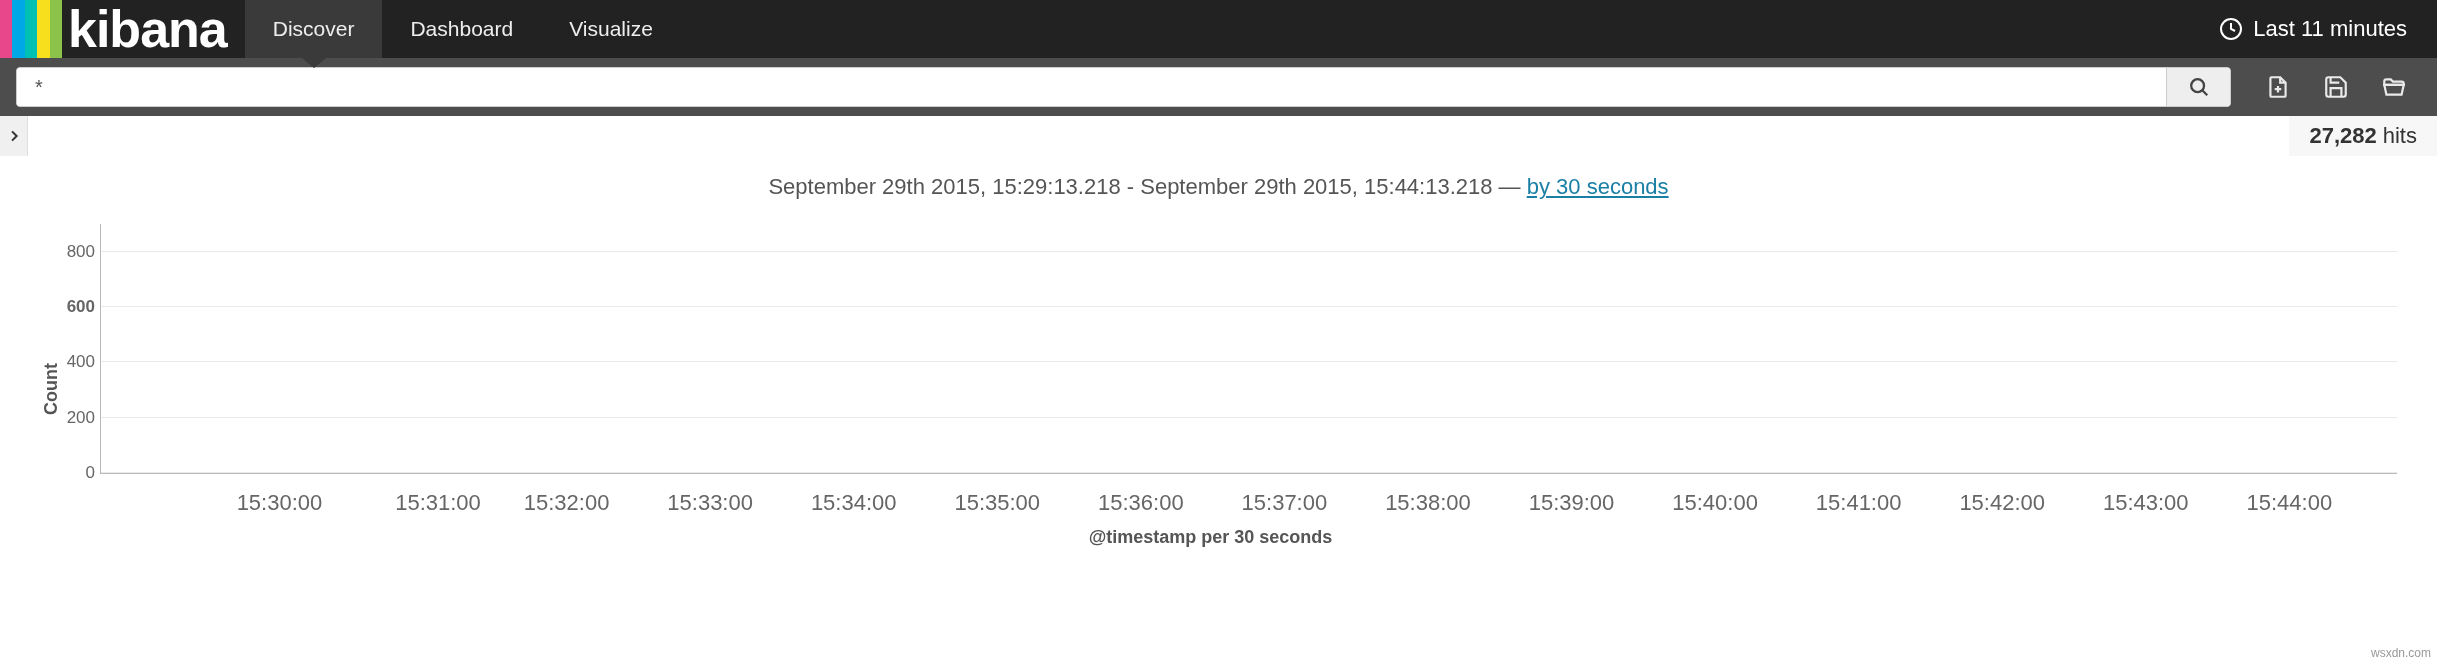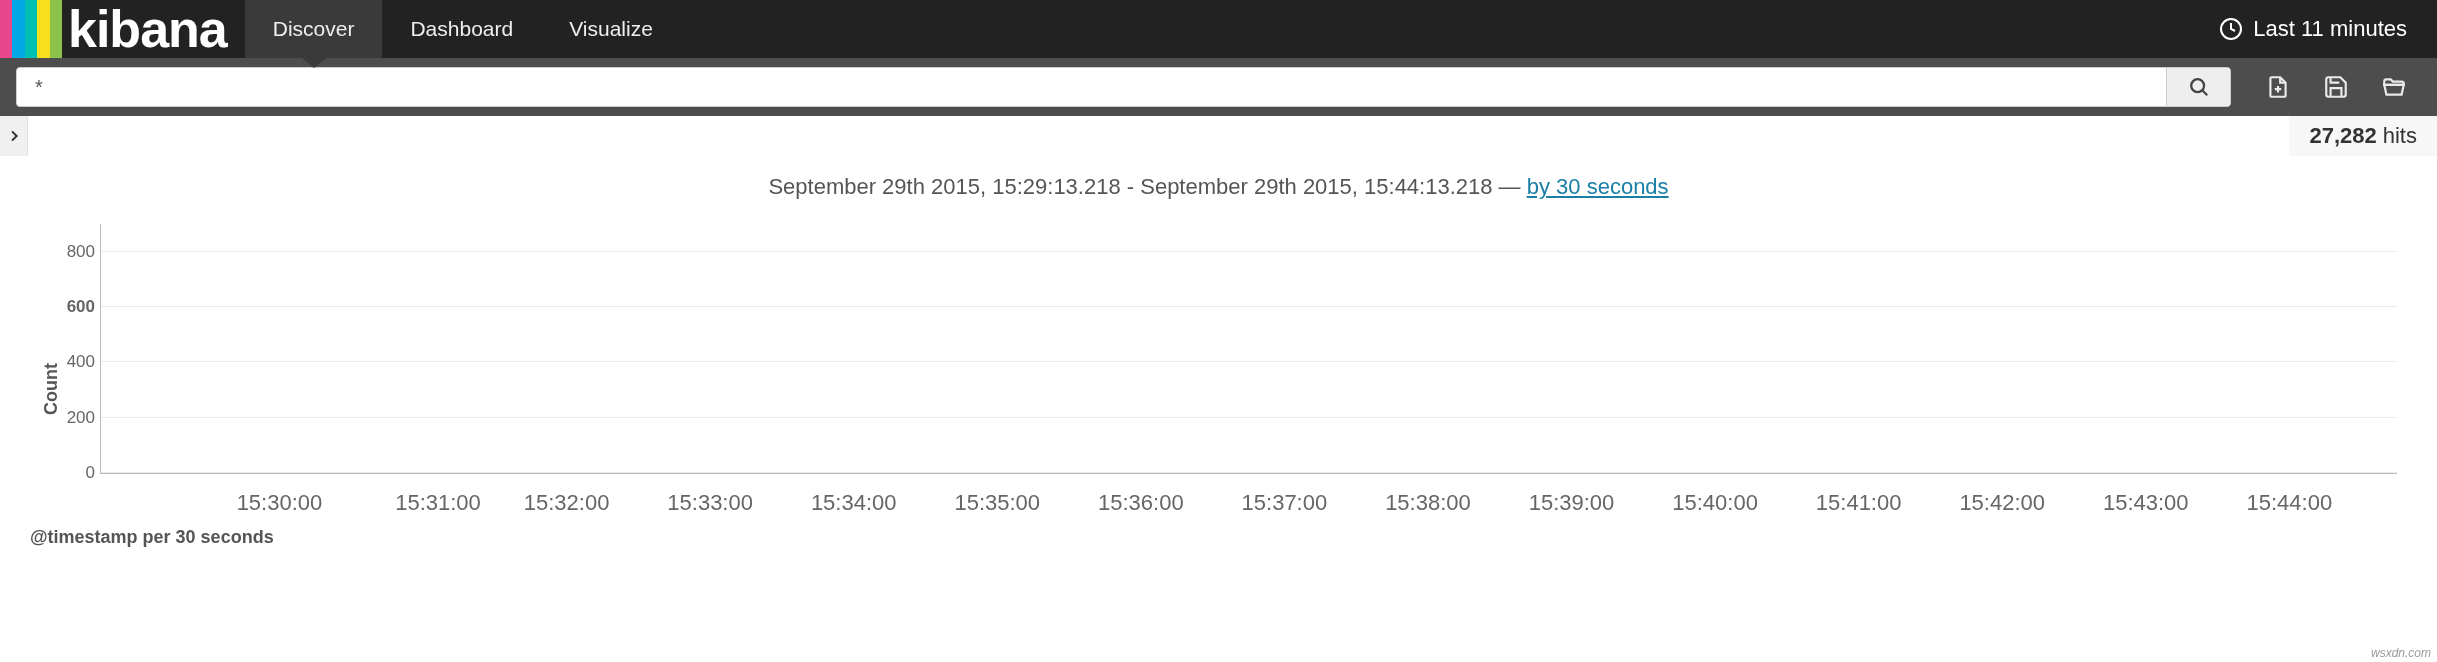"@timestamp per 30 seconds" .xlabel { text-align: none -> center }
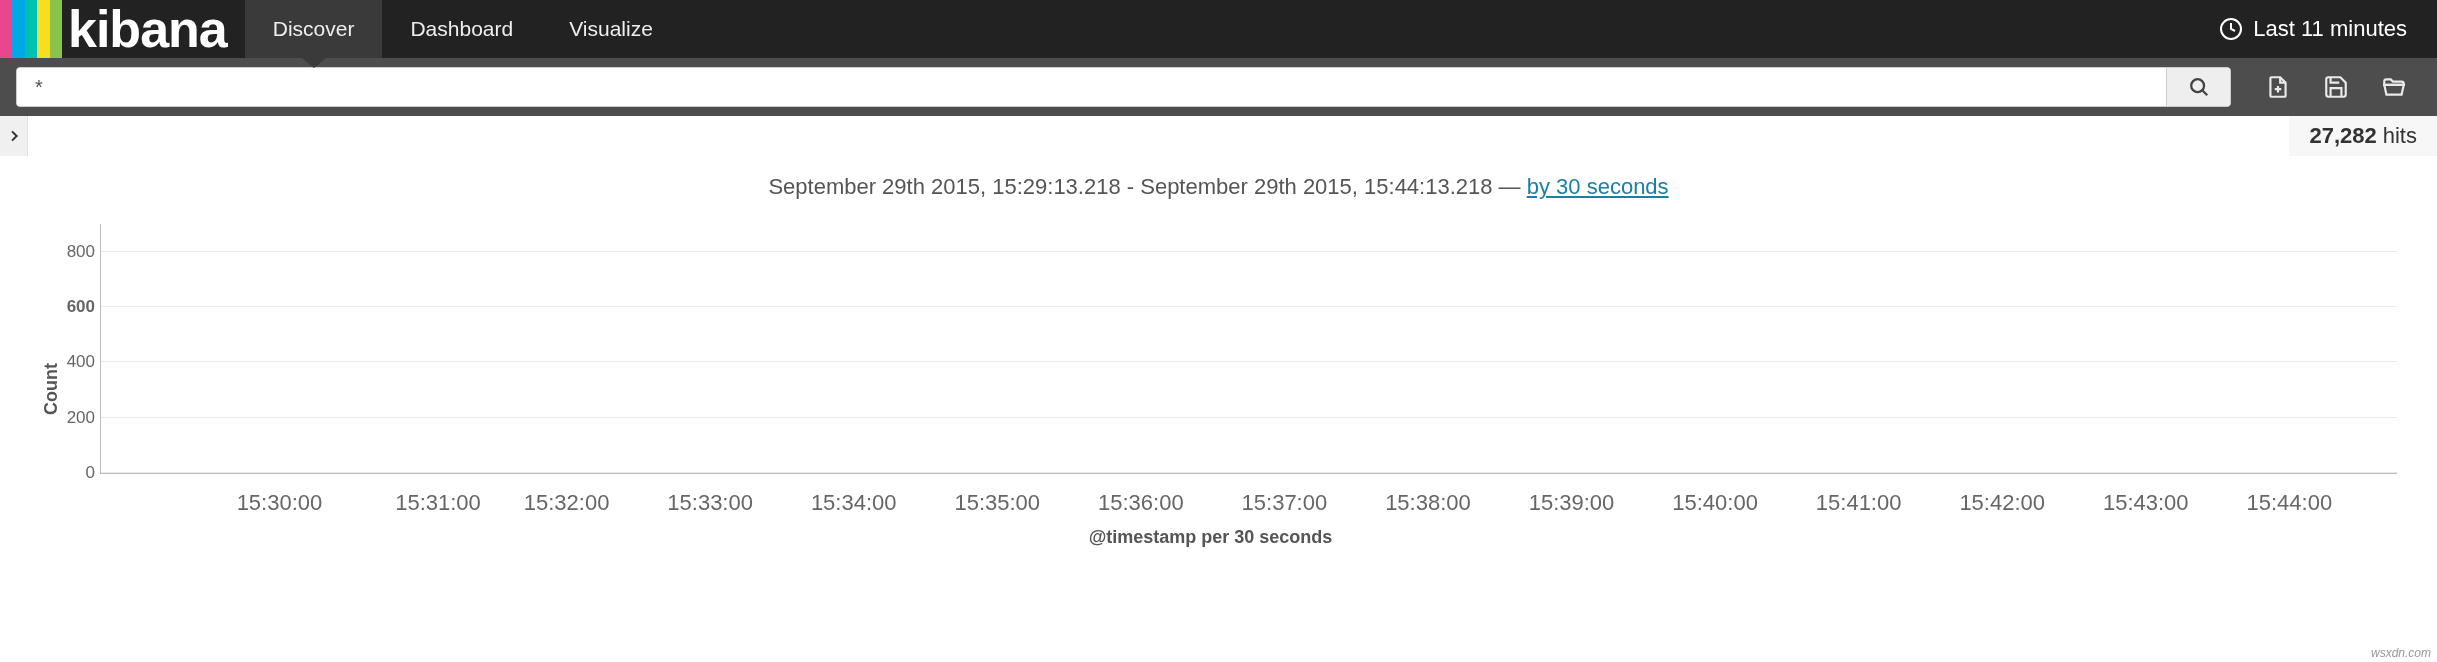"wsxdn.com" .credit { font-style: italic -> none }
